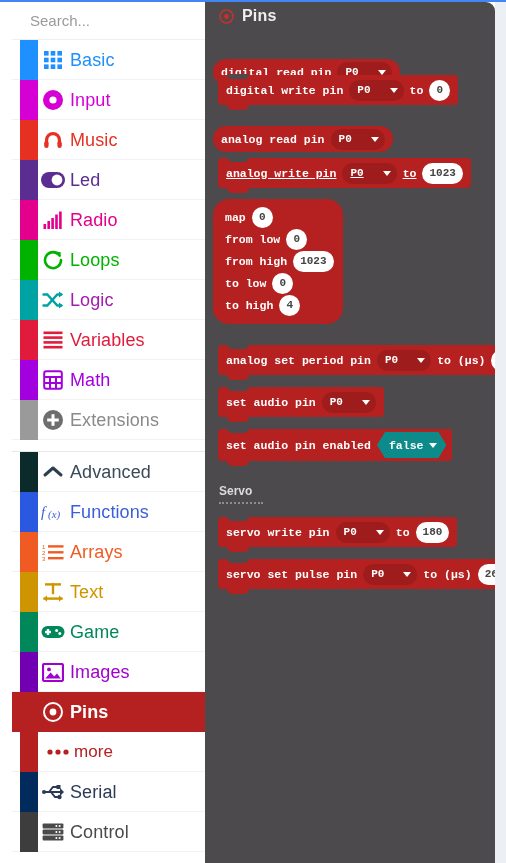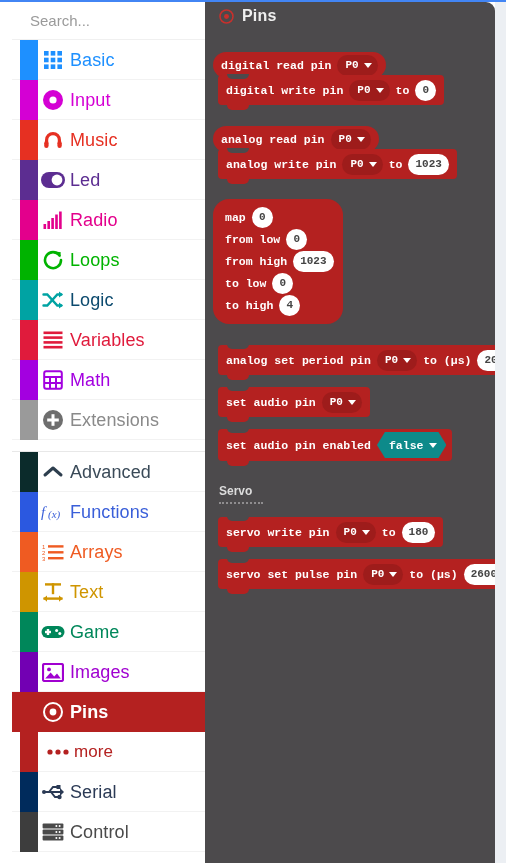"digital read pin" div.blk { top: 50px -> 57px }
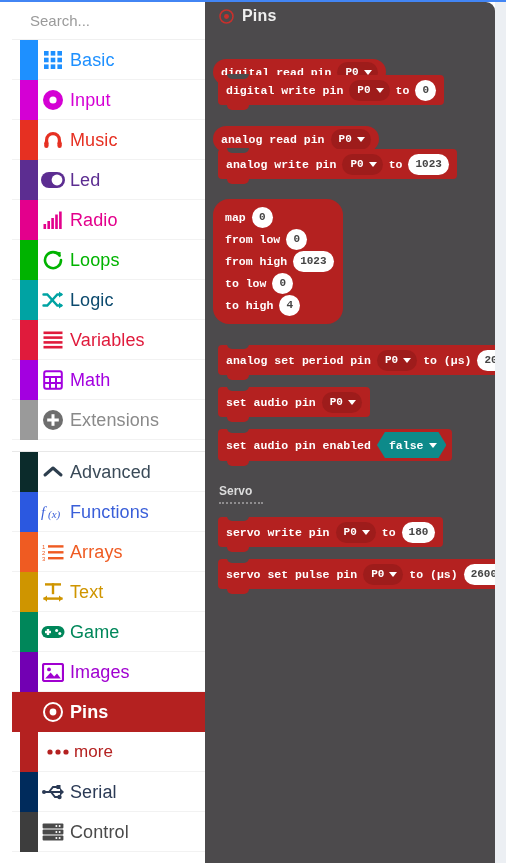"P0" .dropdown { gap: 5px -> 19px }
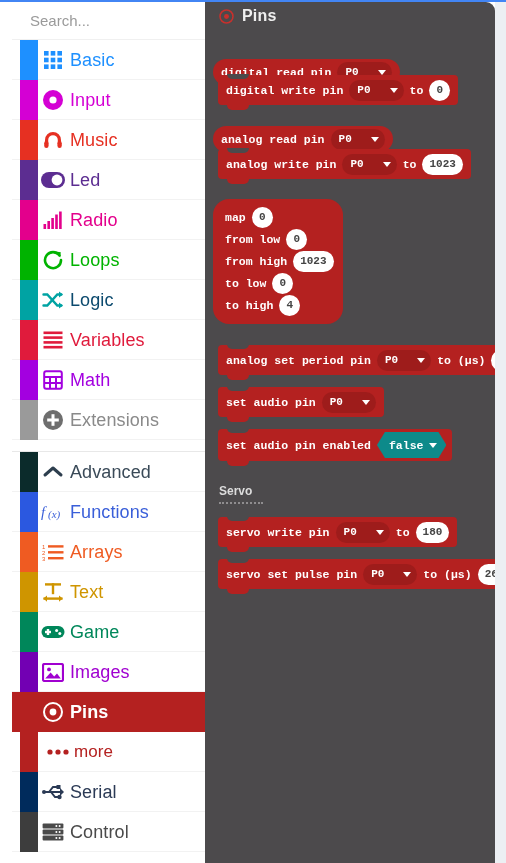"analog write pin" div.blk { text-decoration: none -> underline; top: 147px -> 156px }
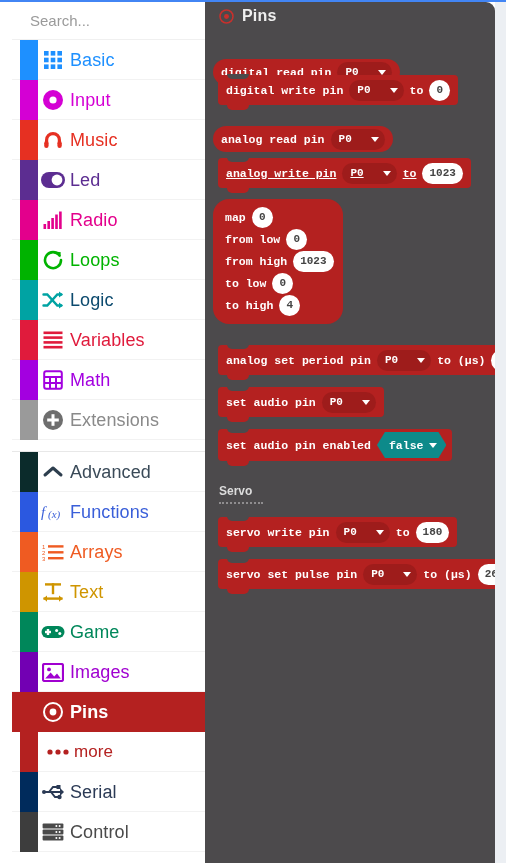"Logic" span.clabel { color: #0c4a6e -> #a21caf }
